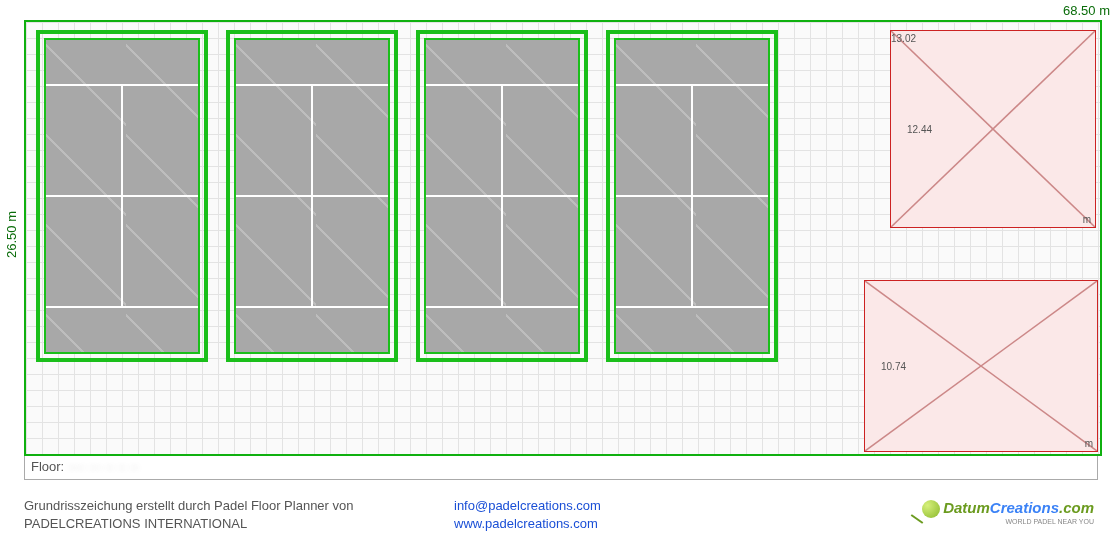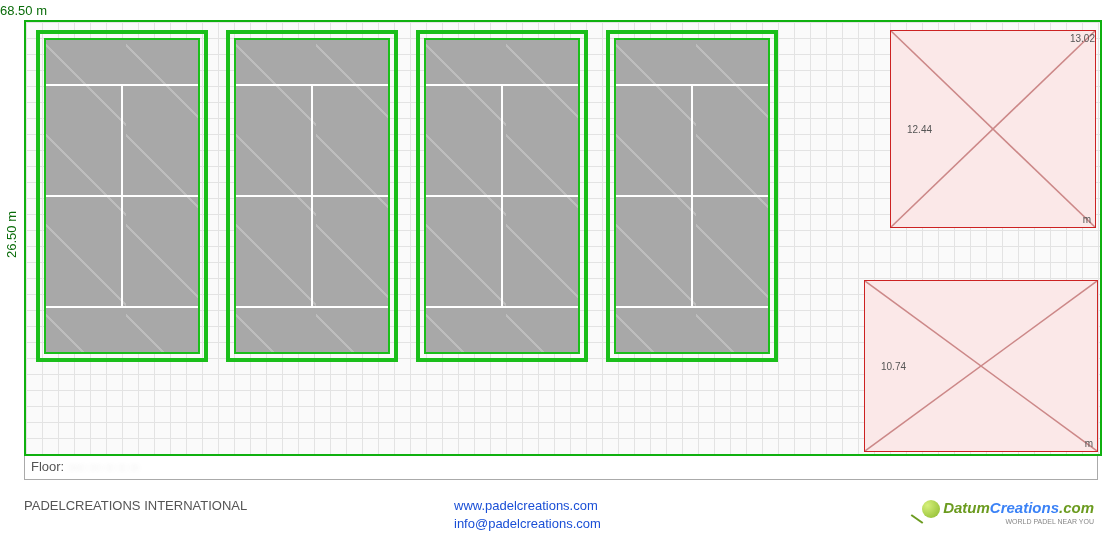"68.50 m" .top-dim { text-align: left -> right }
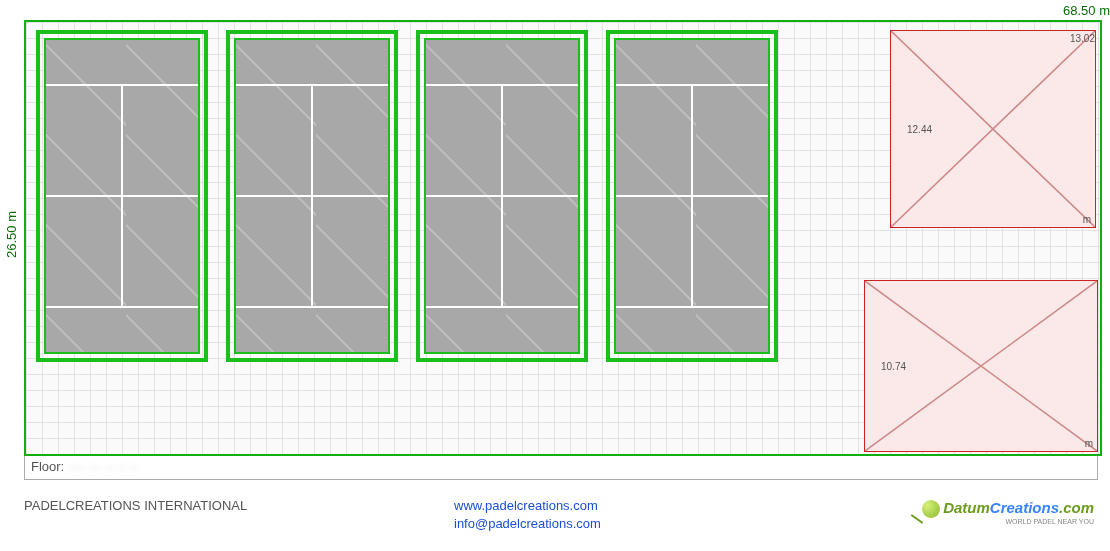"13.02" .plabel-top { text-align: right -> left }
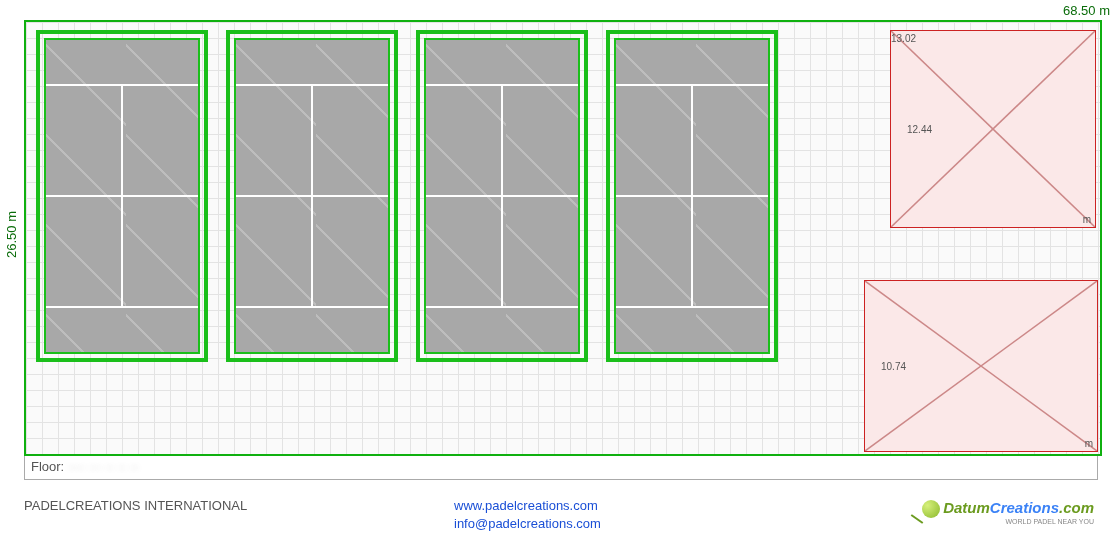"Grundrisszeichung erstellt durch Padel" div.flrow { html: none -> <div>Grundrisszeichung erstellt durch Padel Floor Planner von</div> }
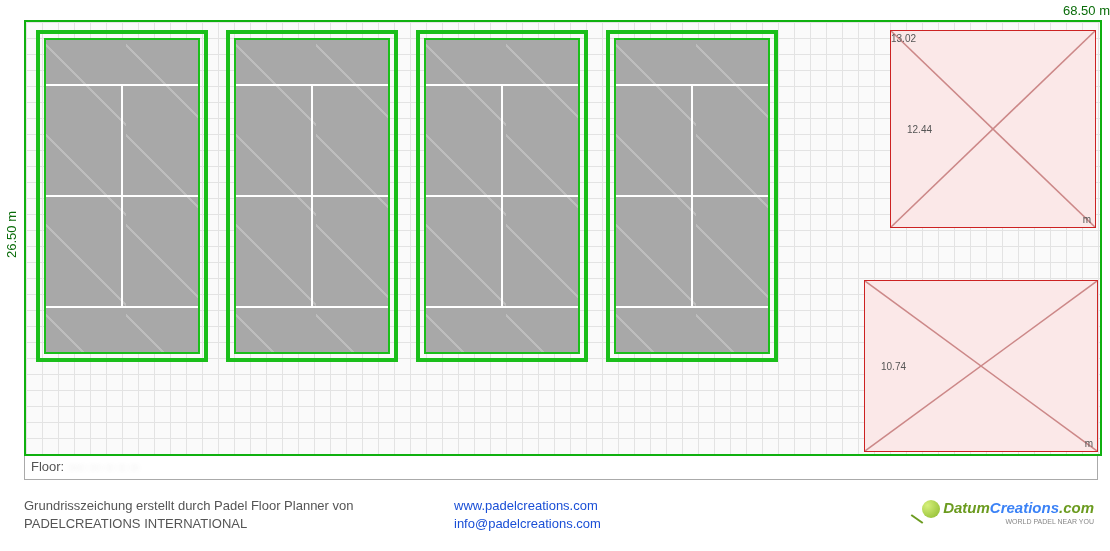"www.padelcreations.com" div.flrow { order: before "info@padelcreations.com" -> after "info@padelcreations.com" }
